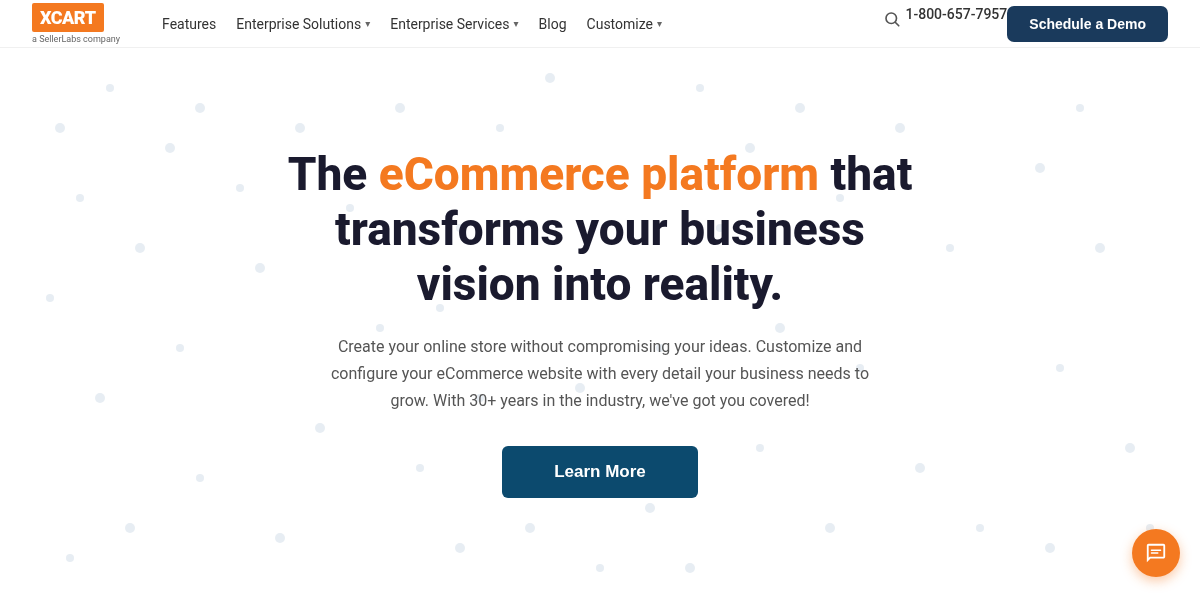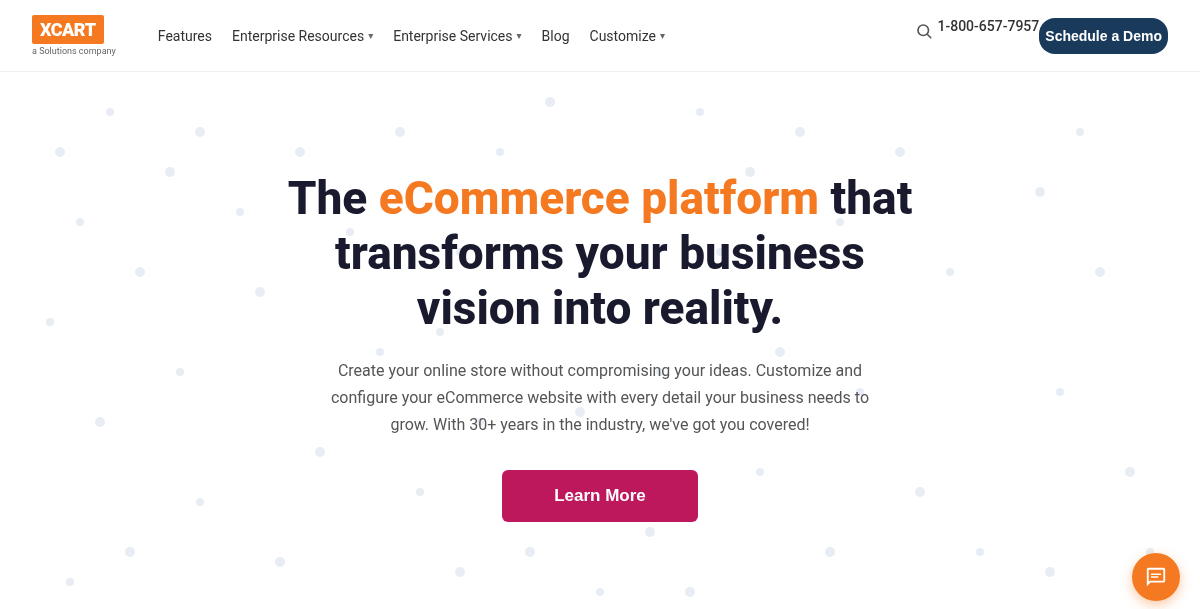"XCART" .navbar { height: 72px -> 48px }
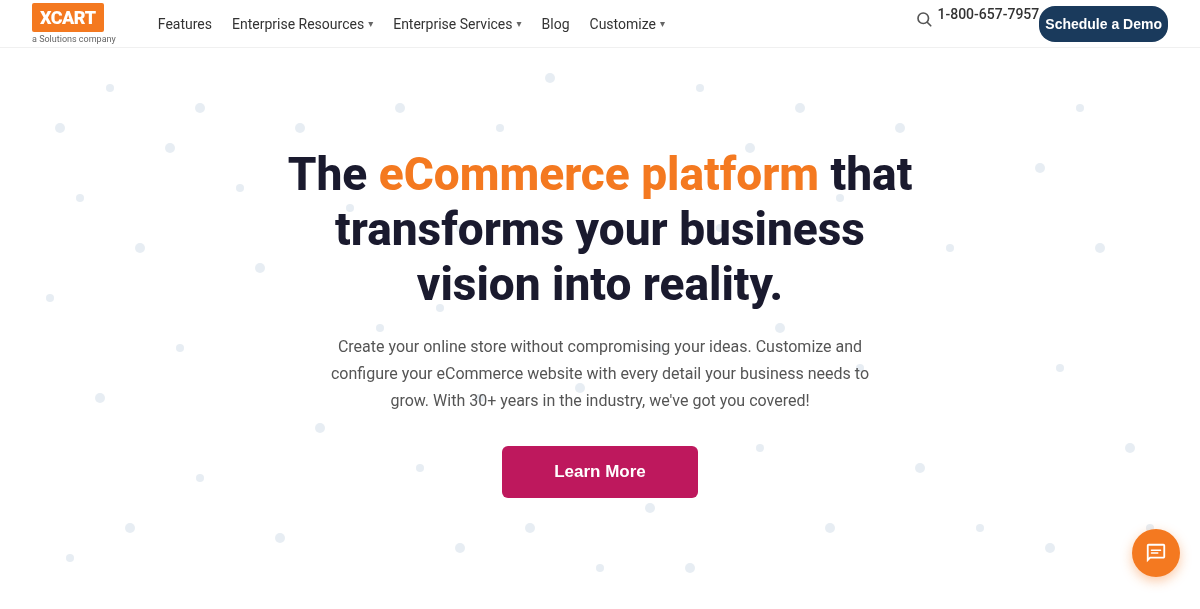"Enterprise Resources" span { text: Resources -> Solutions }
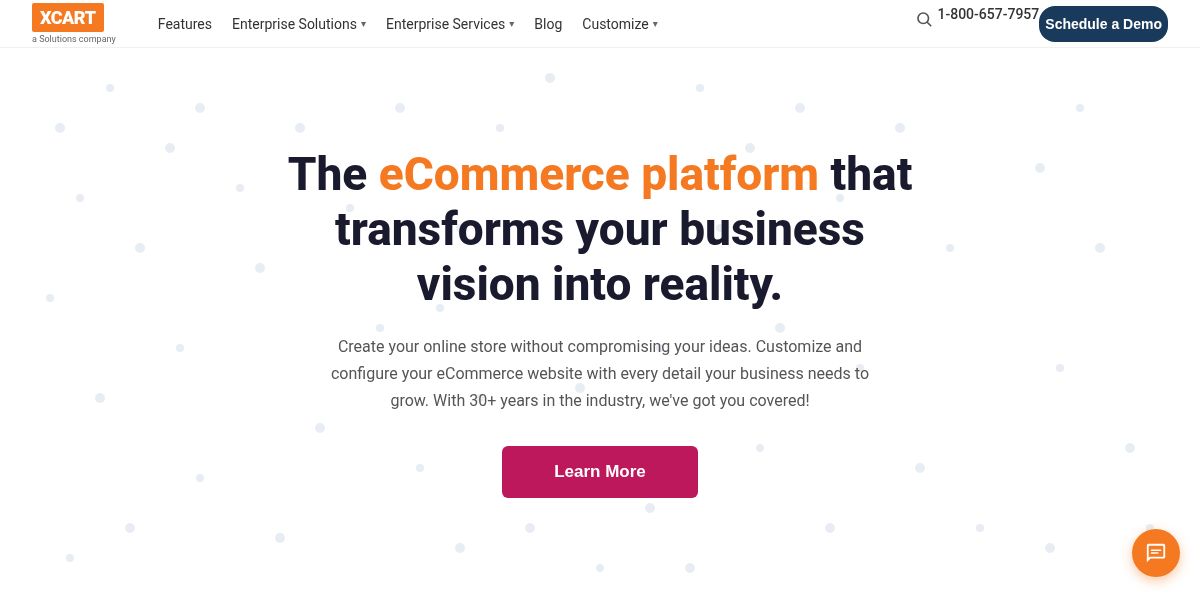"Schedule a Demo" .schedule-btn { border-radius: 16px -> 7px; padding: 10px 6px -> 10px 22px }
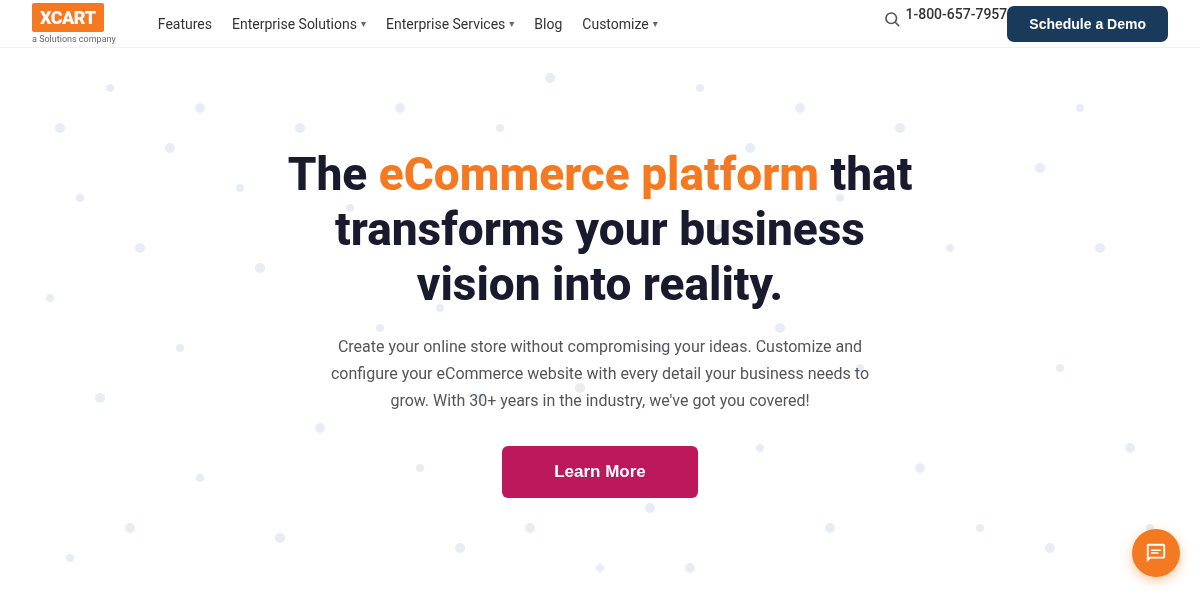"a Solutions company" div.logo-tagline { text: Solutions -> SellerLabs }
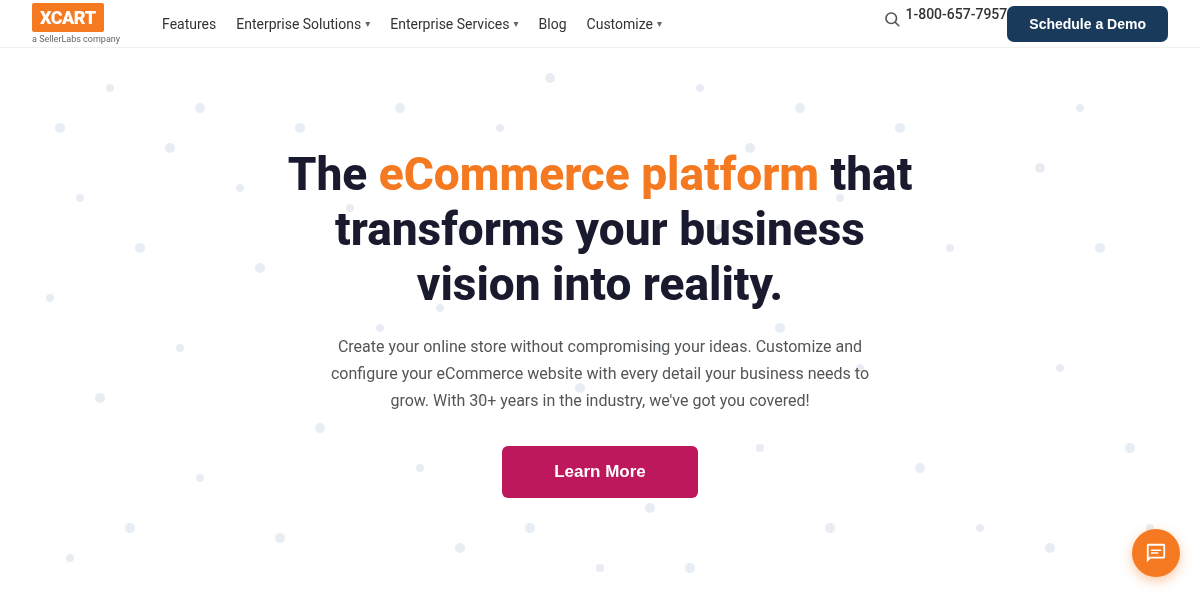"Learn More" .learn-more-btn { background: #be185d -> #0c4a6e }
